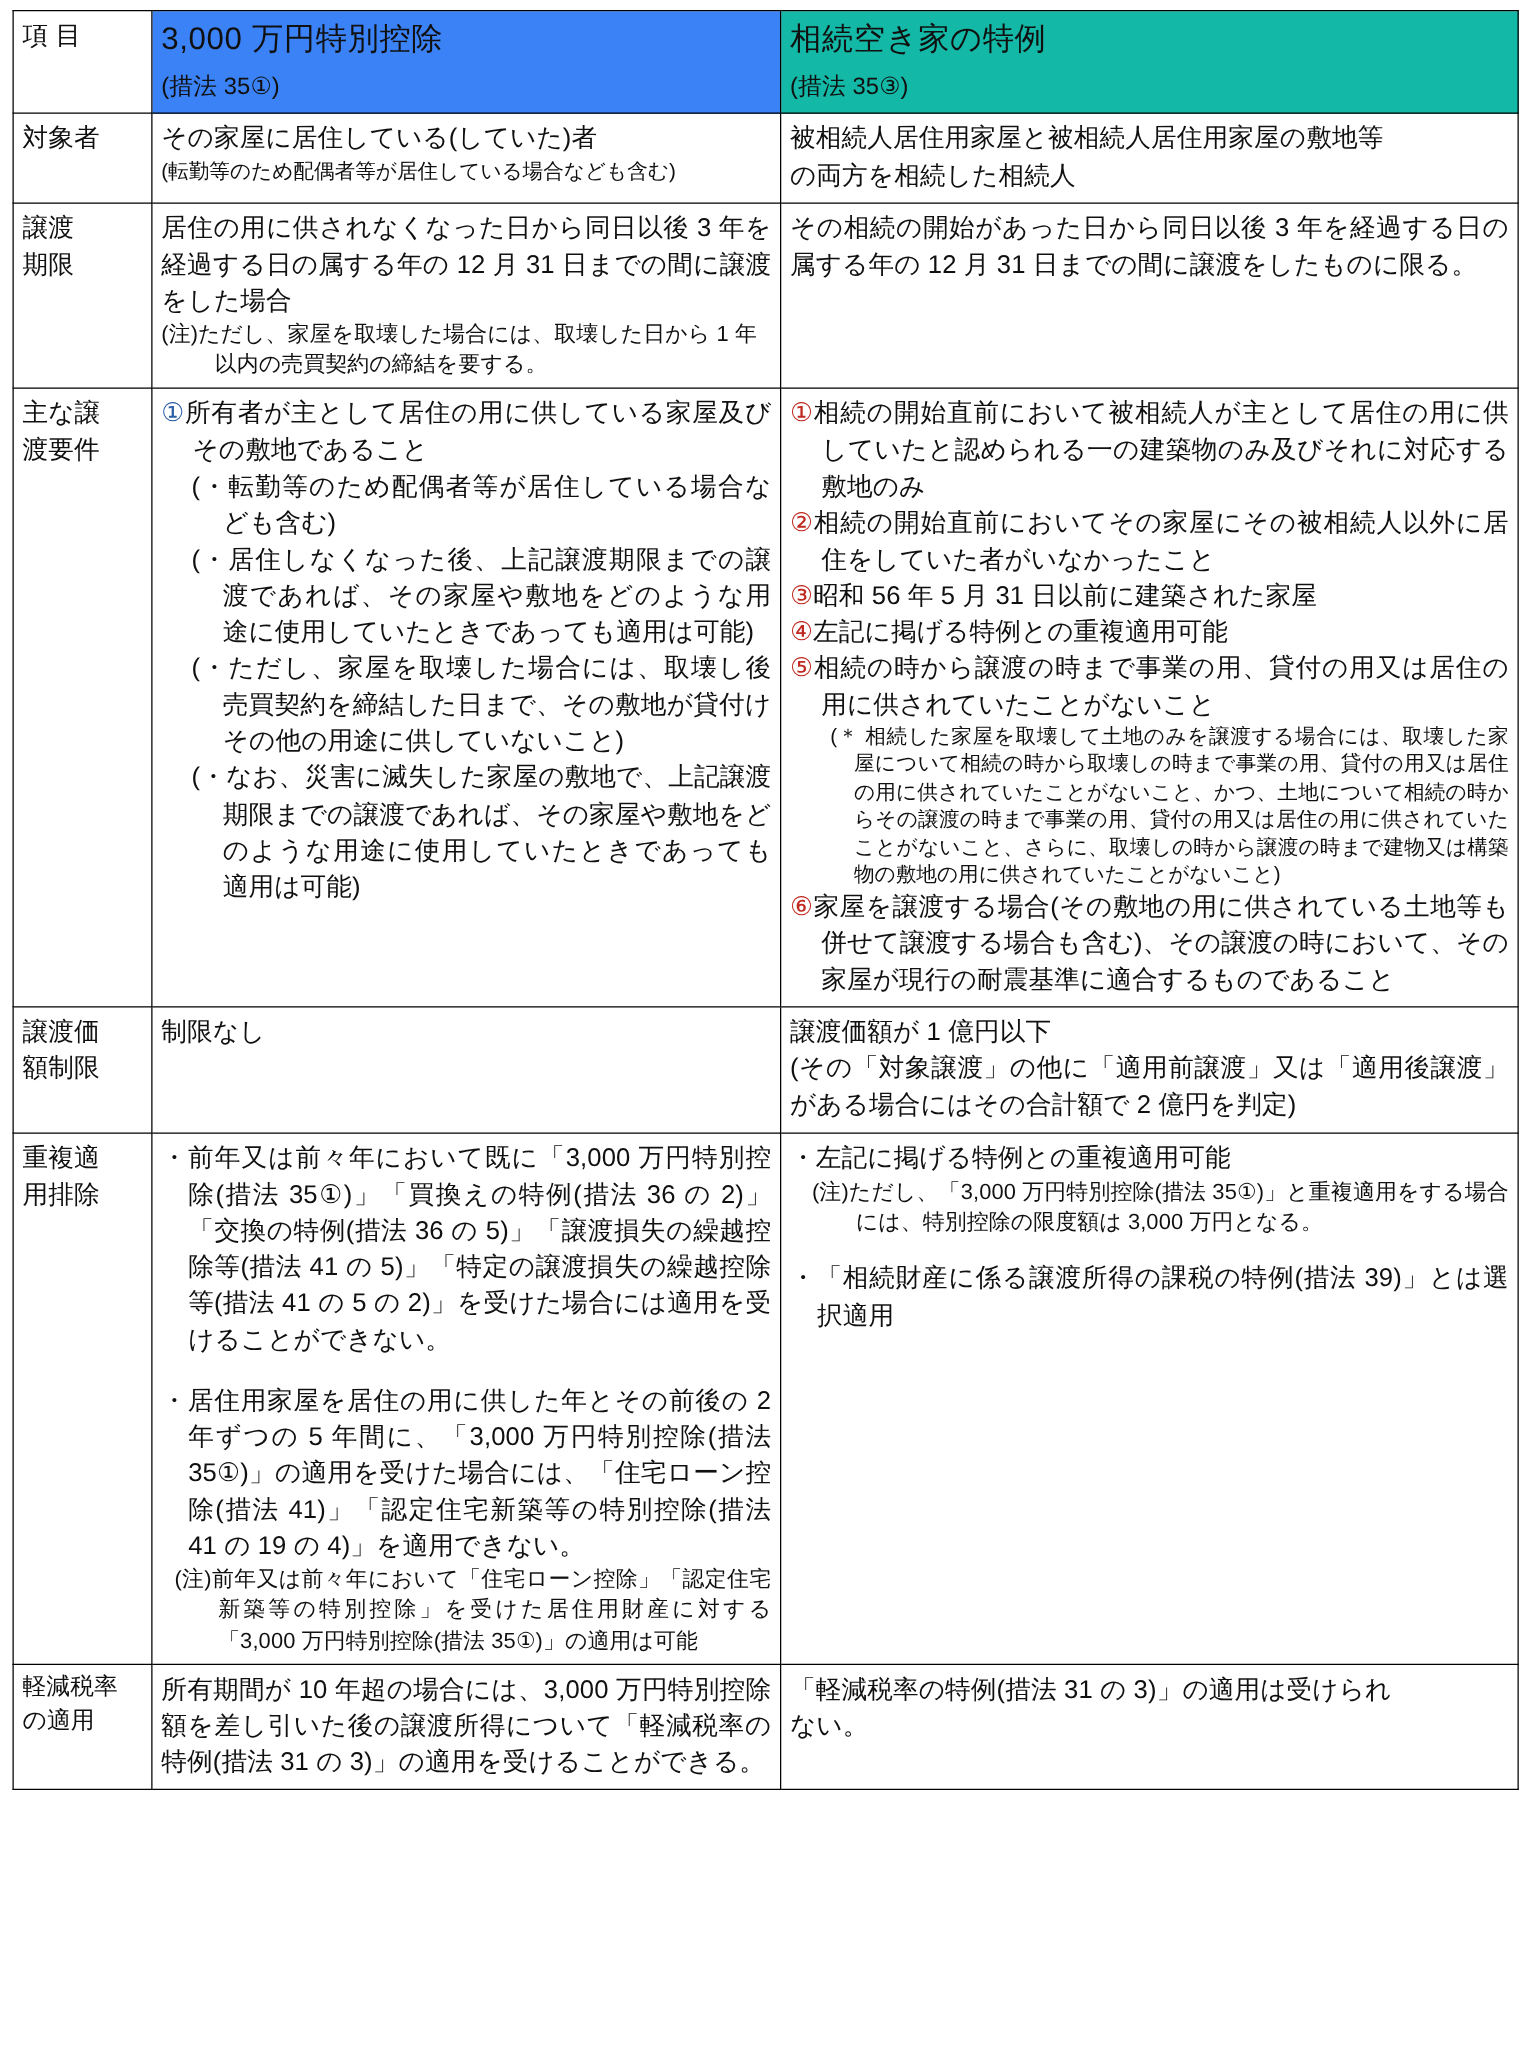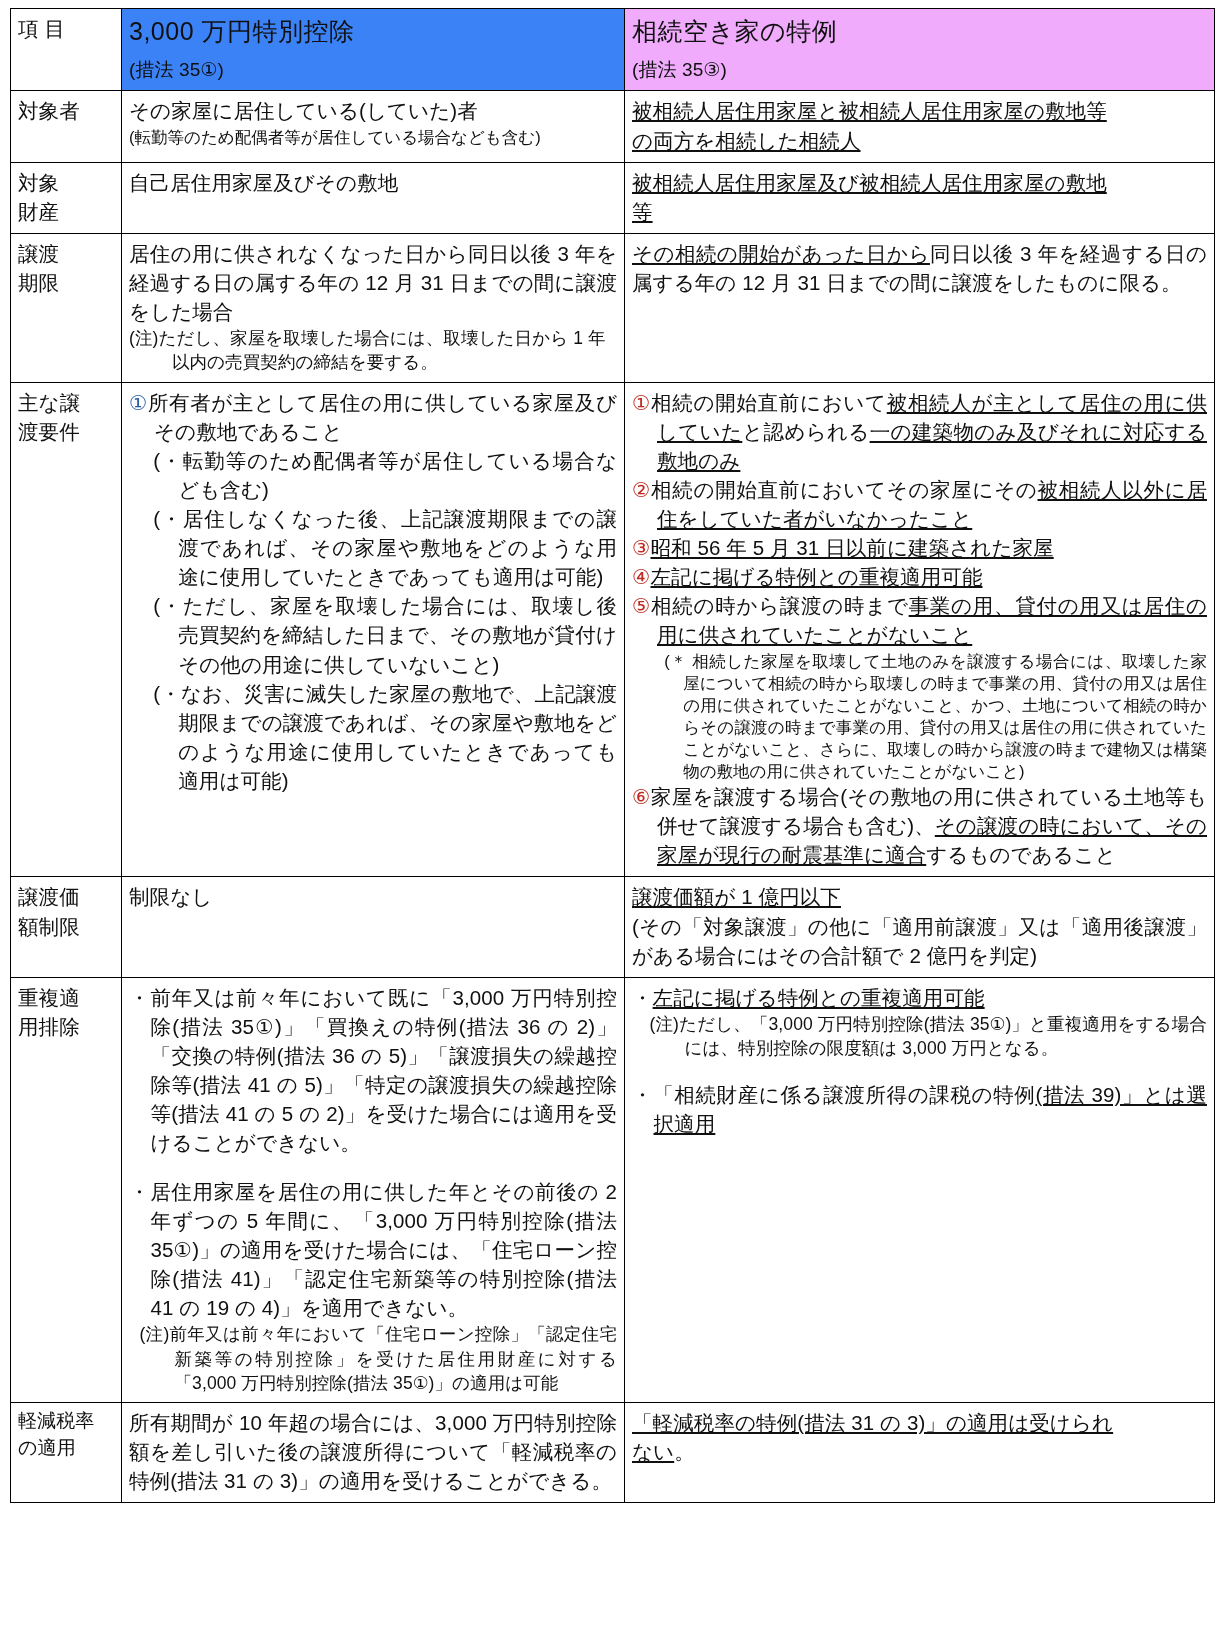"相続空き家の特例" th.hd-pink { background: #f0abfc -> #14b8a6 }
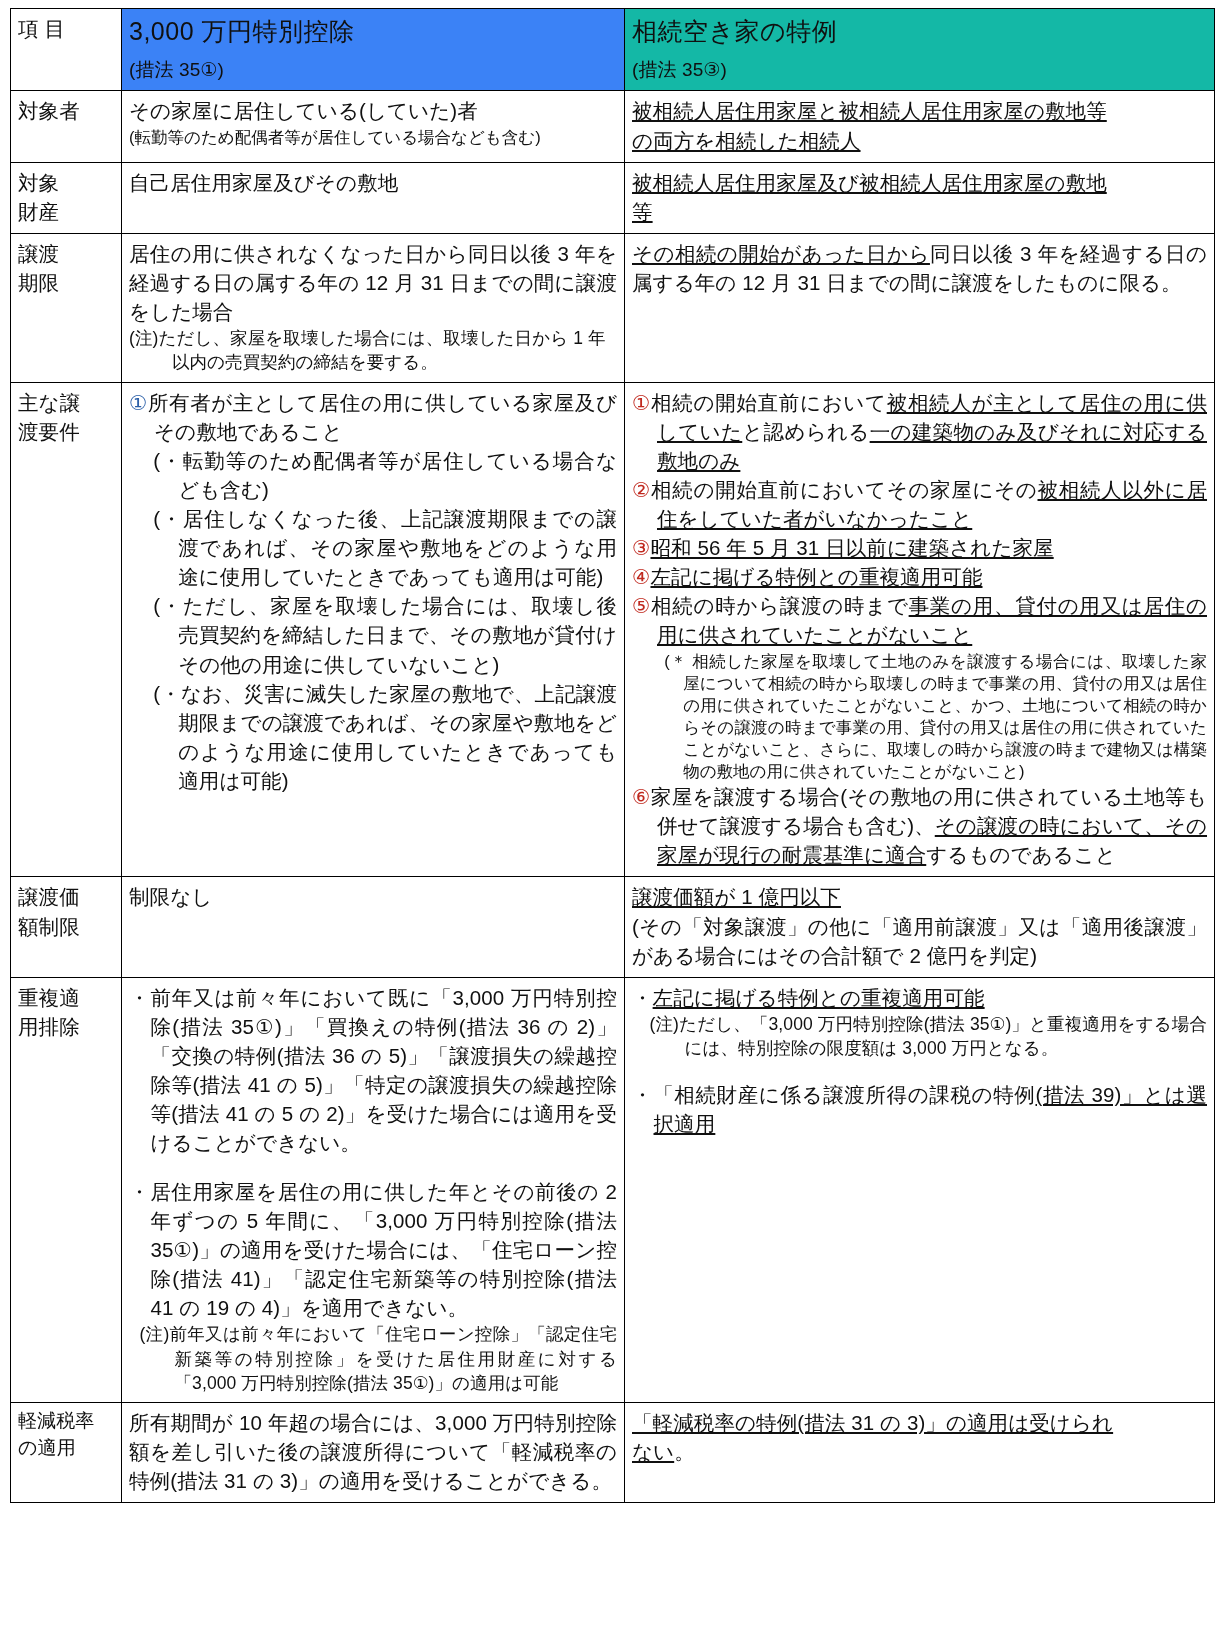"被相続人居住用家屋と被相続人居住用家屋の敷地等" .u { text-decoration: underline -> none }
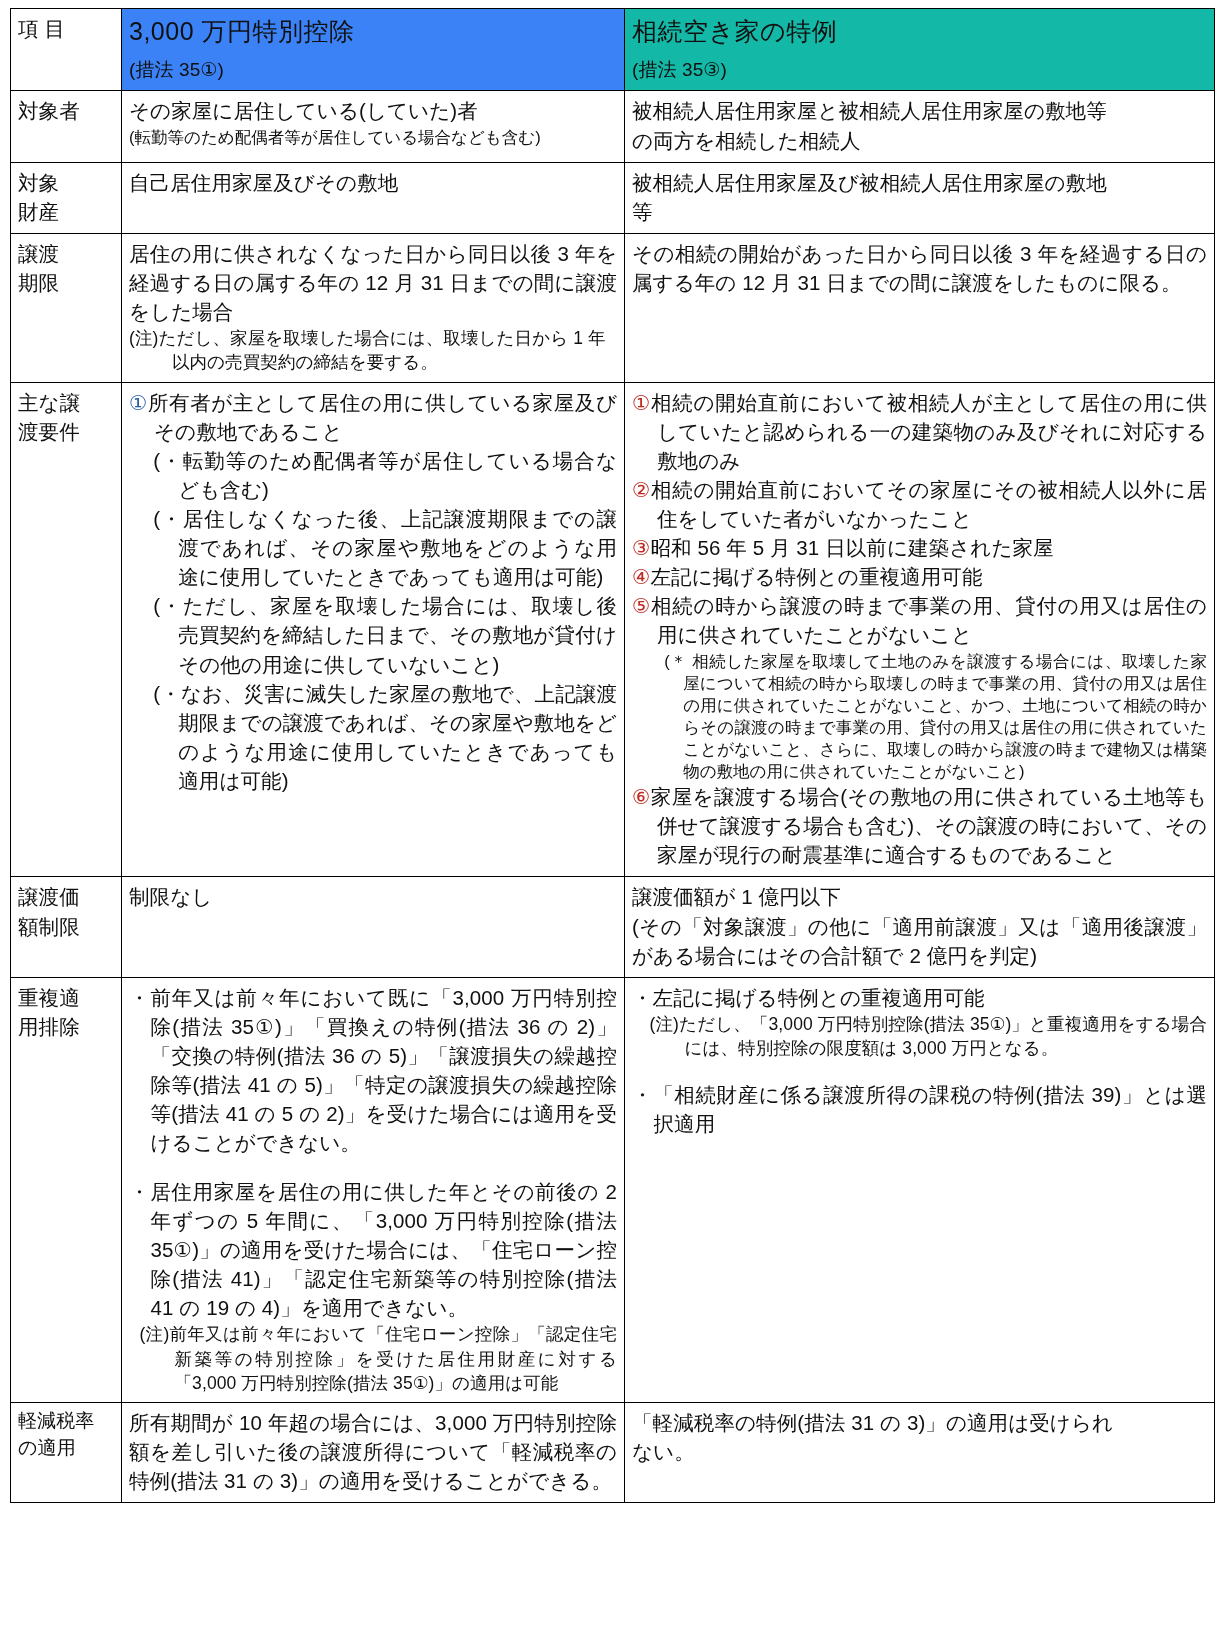"対象" tr { html: <tr> <td> <span>対象</span> <span>財産</span> </td> <td> <span>自己居住用家屋及びその敷地</span> </td> <td> <span>被相続人居住用家屋及び被相続人居住用家屋の敷地</span> <span><span>等</span></span> </td> </tr> -> none }
